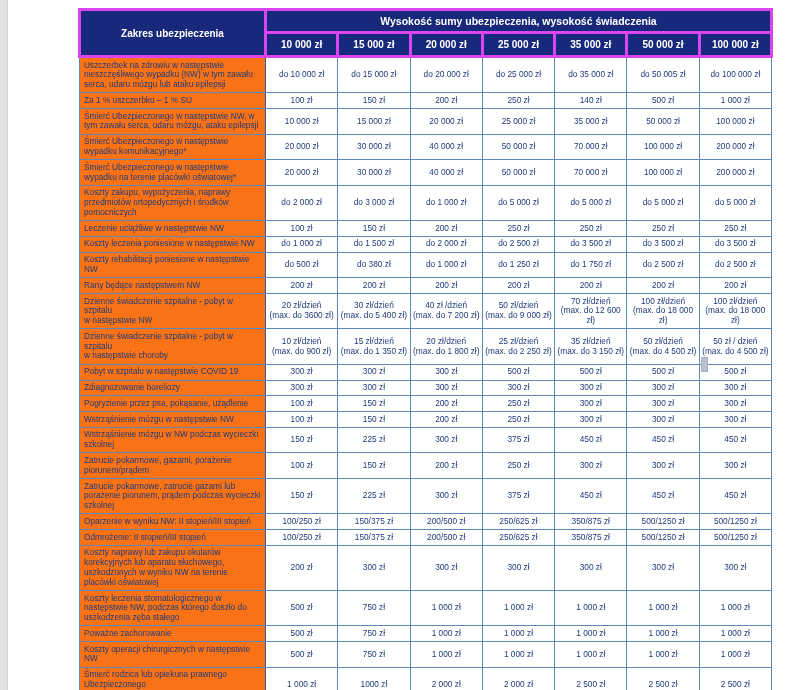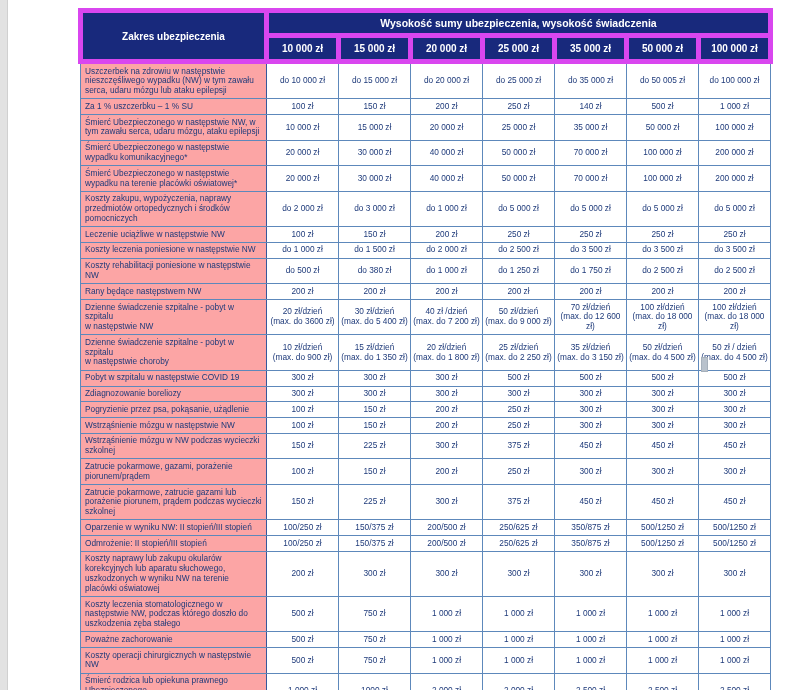"Wysokość sumy ubezpieczenia, wysokość" thead th { border: 5px solid #d946ef -> 3px solid #d946ef }
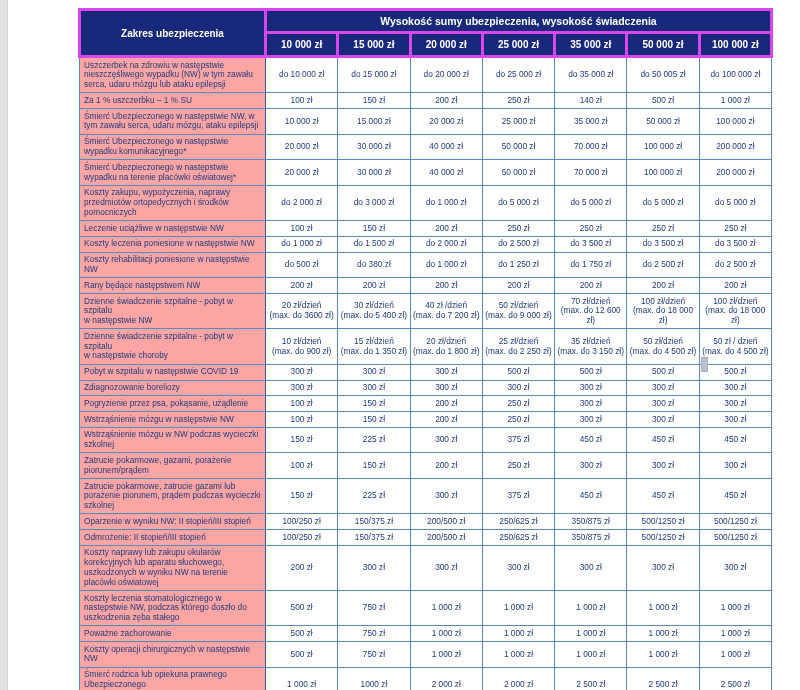"Uszczerbek na zdrowiu w następstwie" tbody td.lbl { background: #fca5a5 -> #f97316 }
